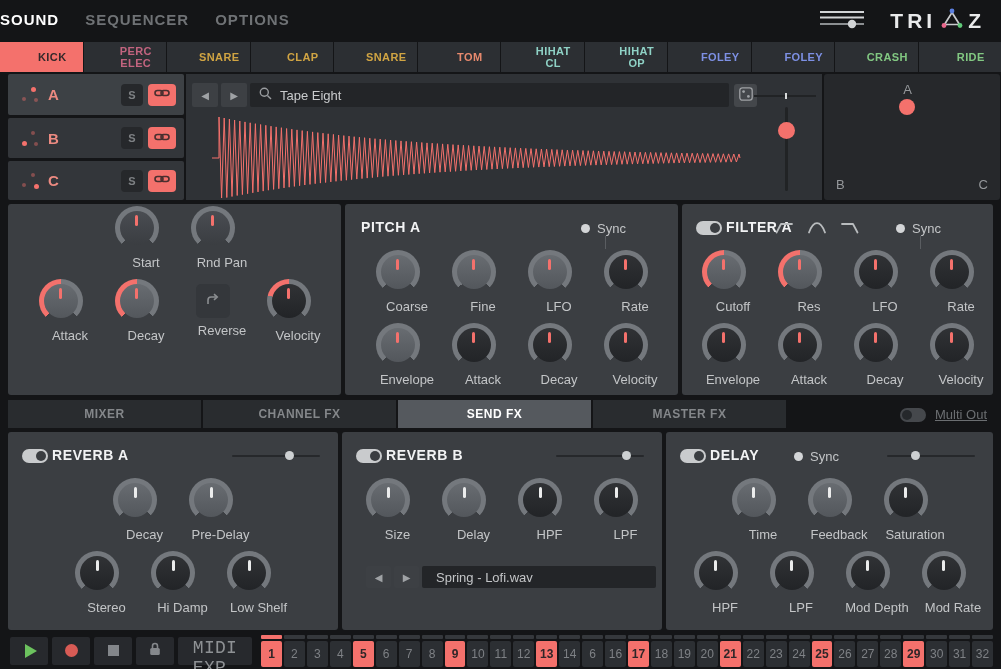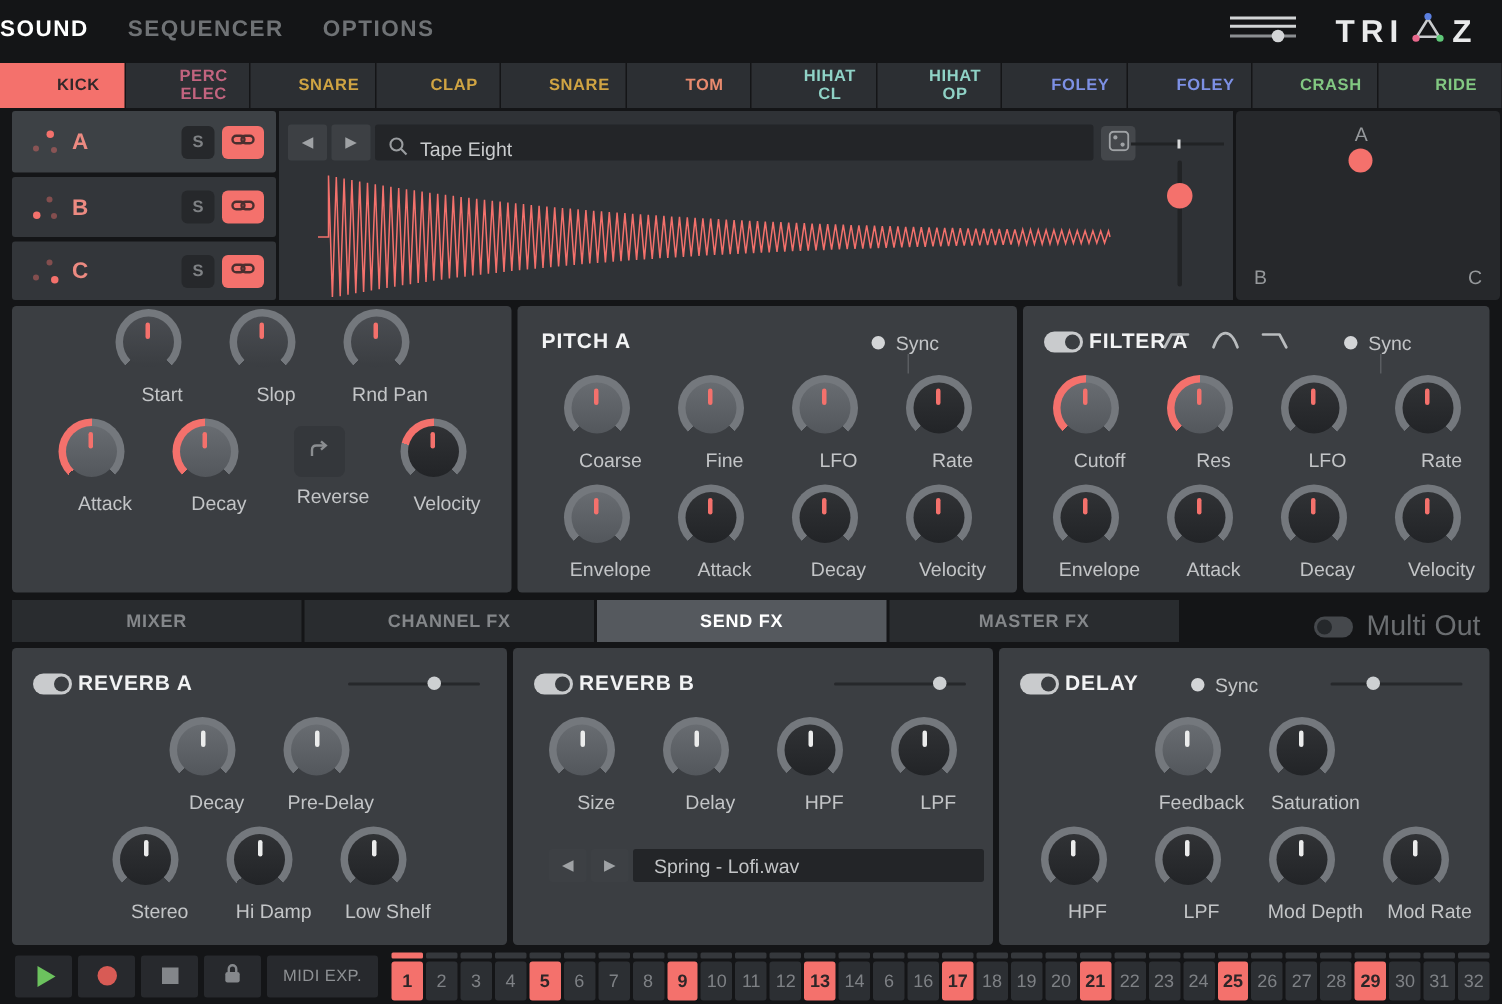"Tape Eight" .searchbox { align-items: flex-end -> center }
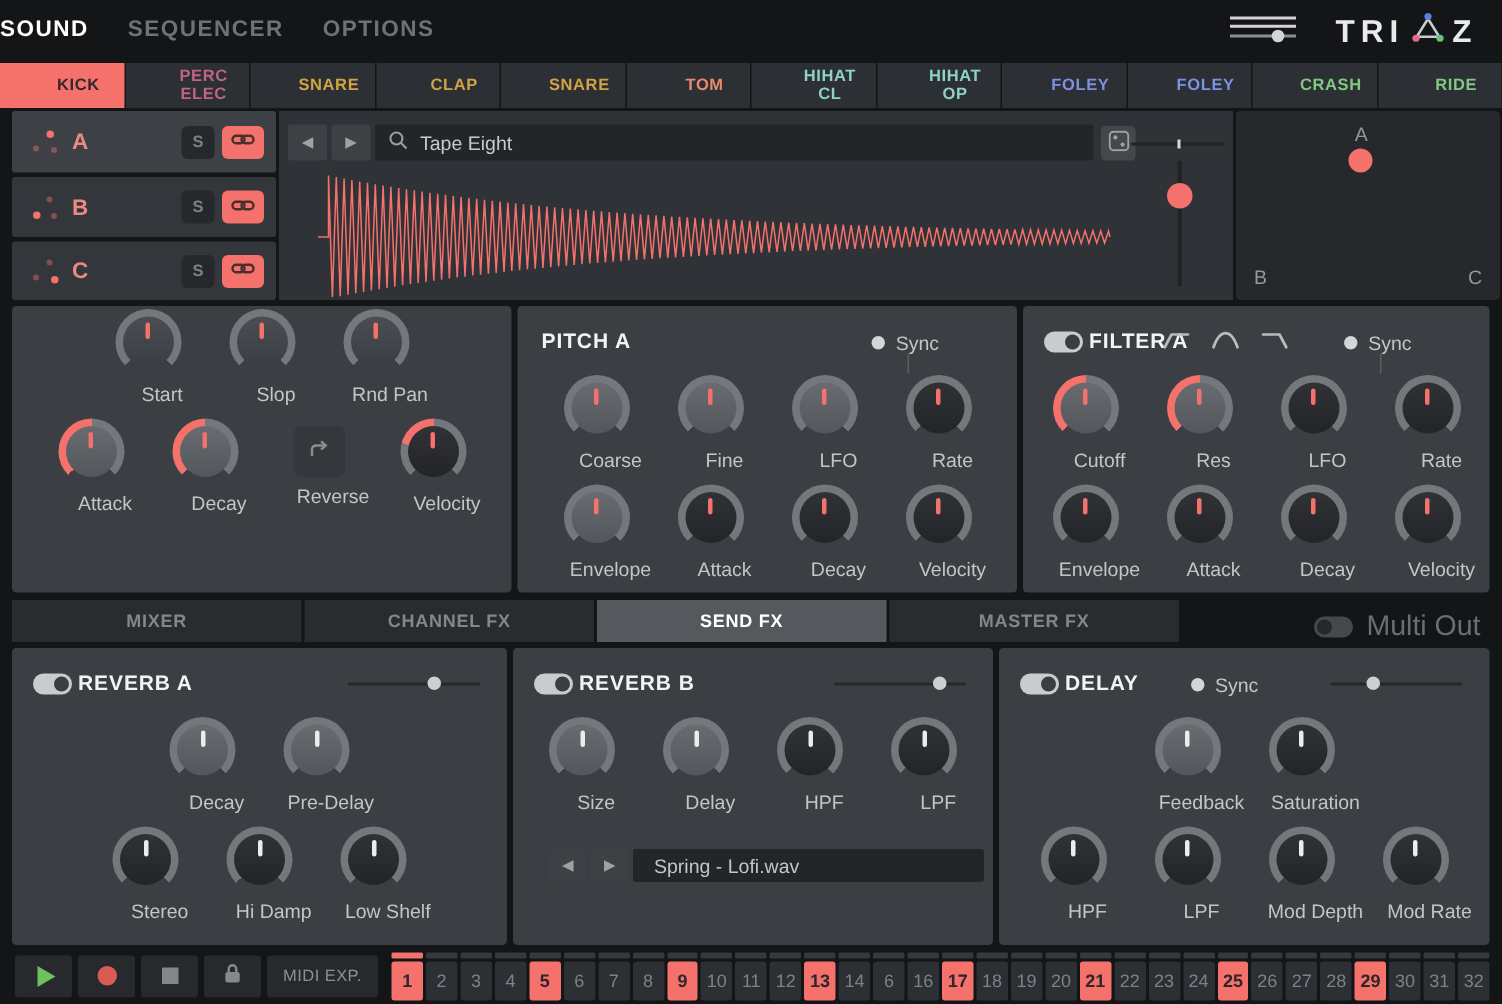"Slop" div.kcell { html: <div> <div> <div> <div></div> </div> </div> <div>Slop</div> </div> -> none }
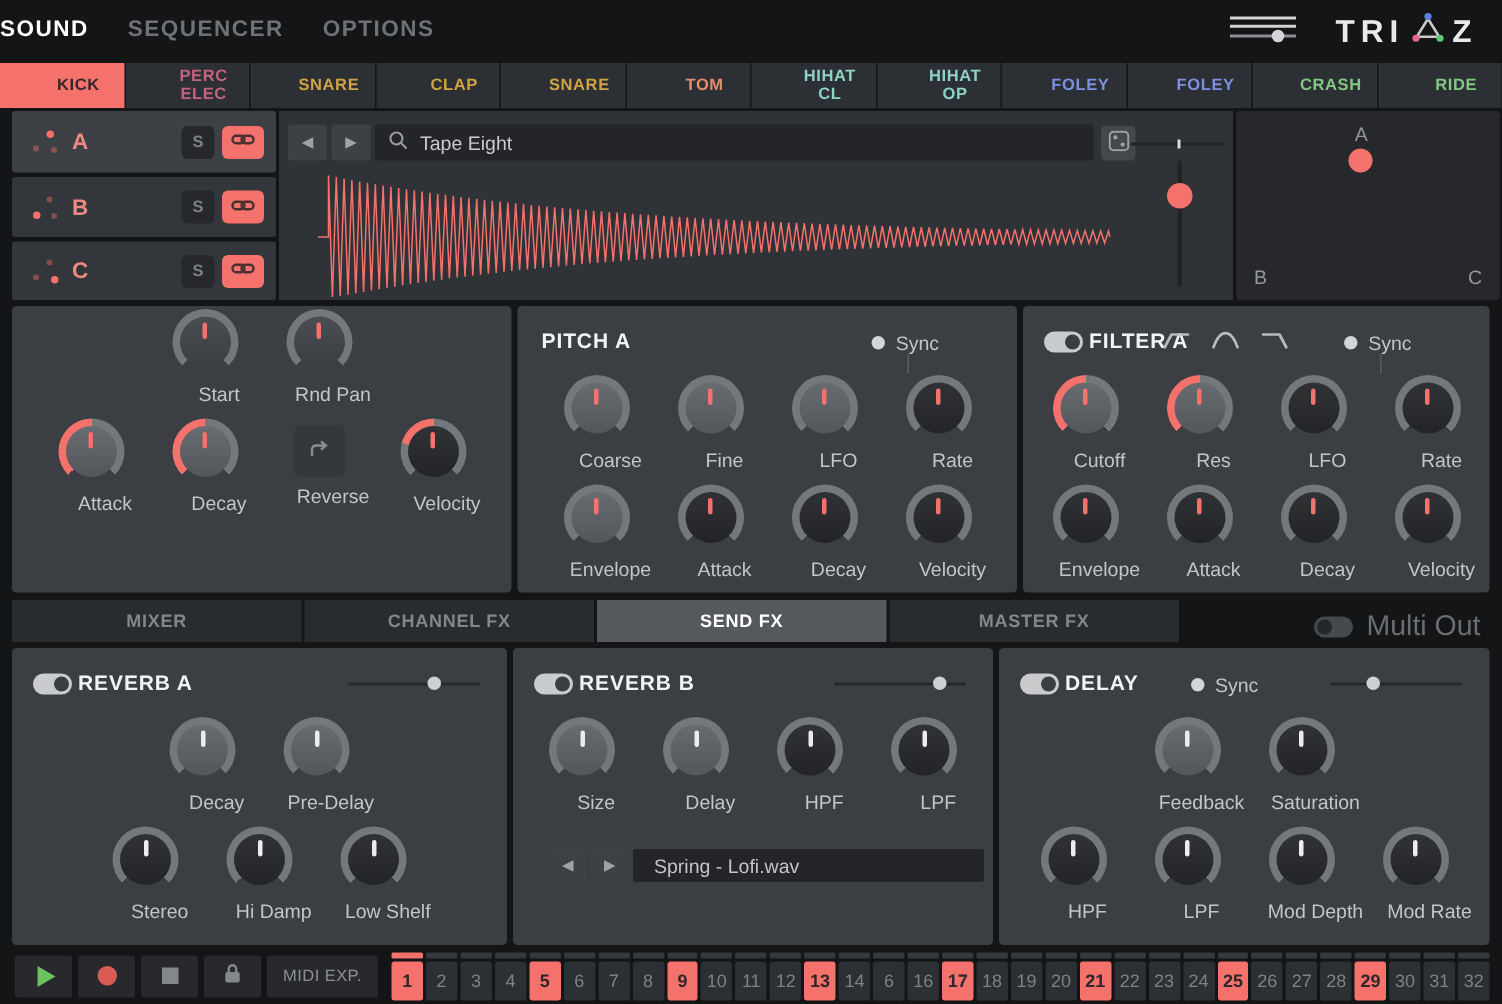"Multi Out" .multiout { font-size: 19px -> 13px; text-decoration: none -> underline }
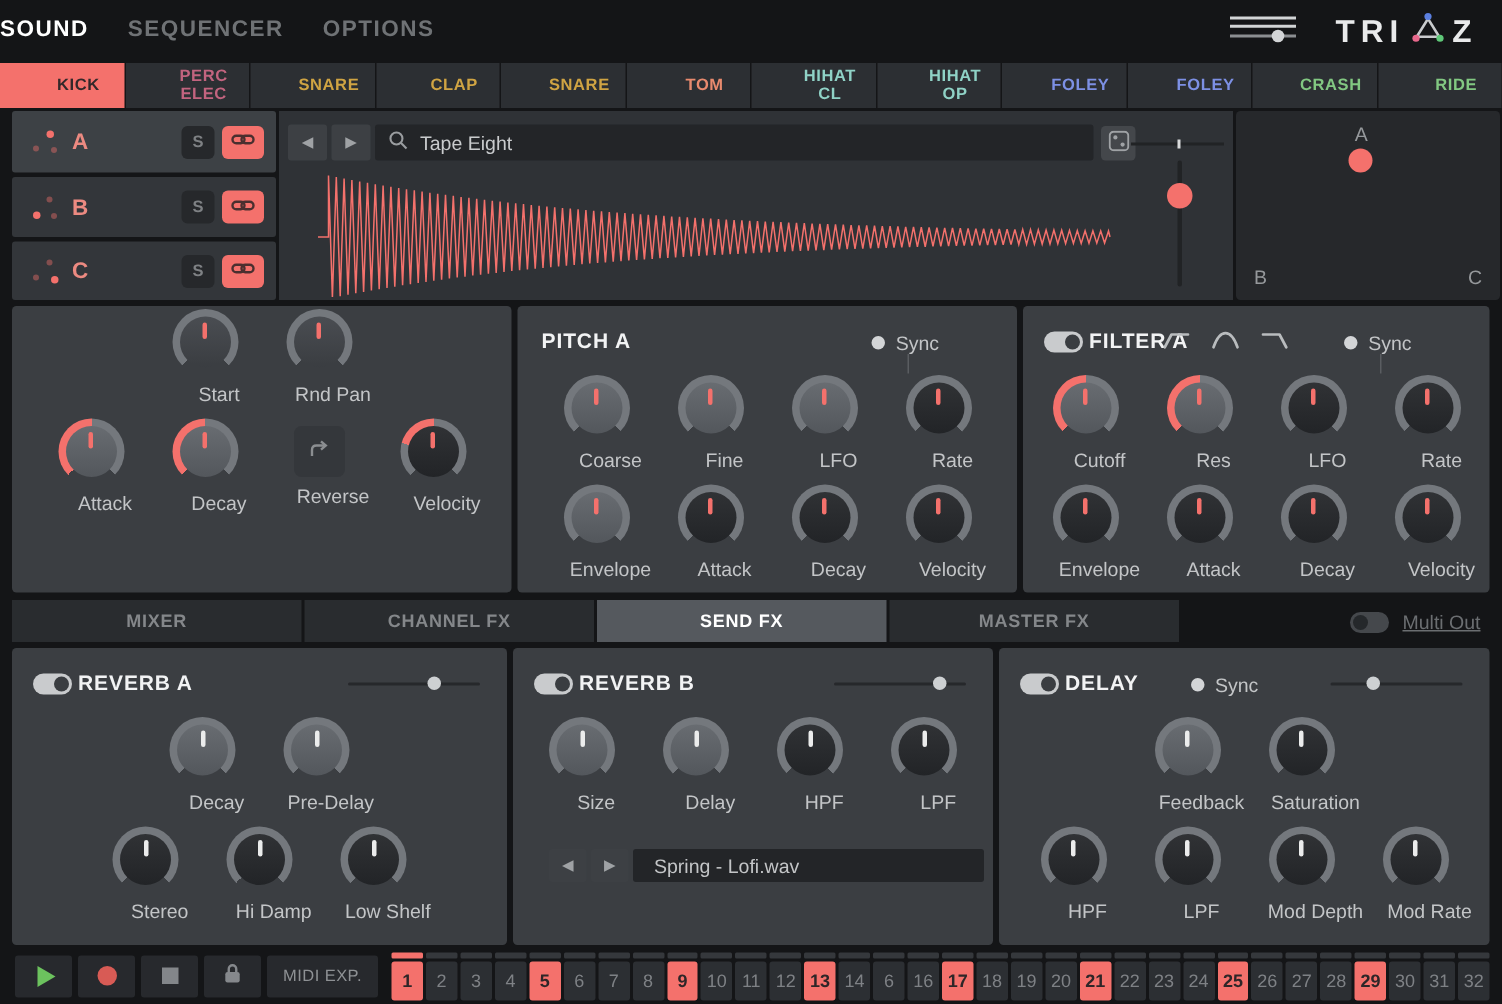"Time" div.kcell { html: none -> <div> <div> <div> <div></div> </div> </div> <div>Time</div> </div> }
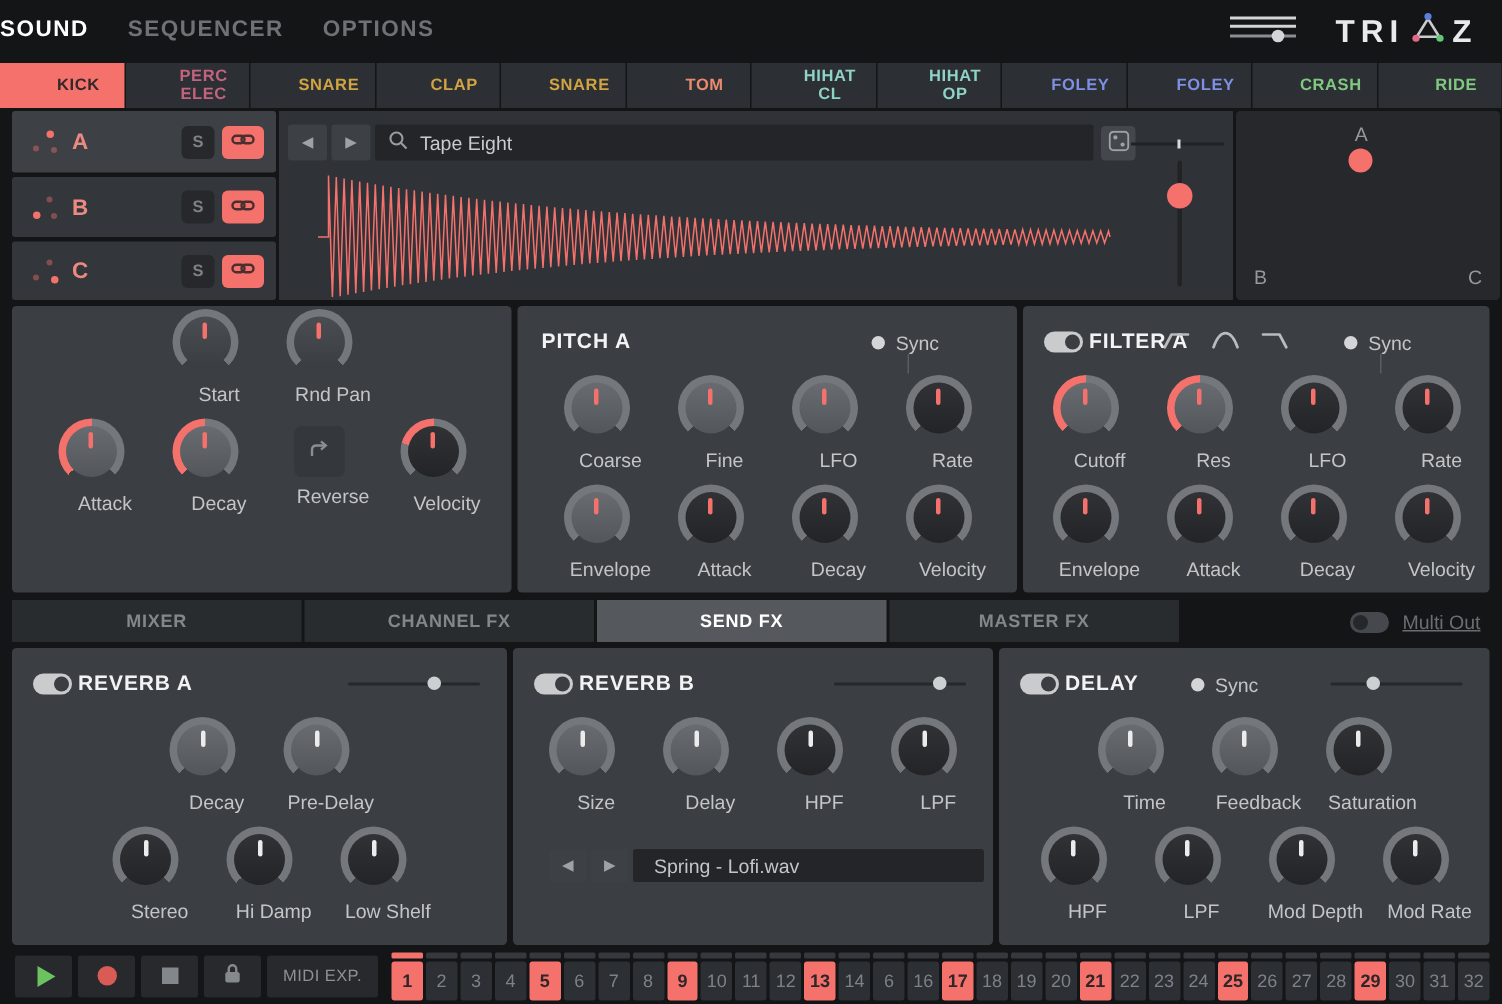"MIDI EXP." .midibtn { font-family: Liberation Sans, sans-serif -> Liberation Mono, monospace; font-size: 11px -> 18px }
